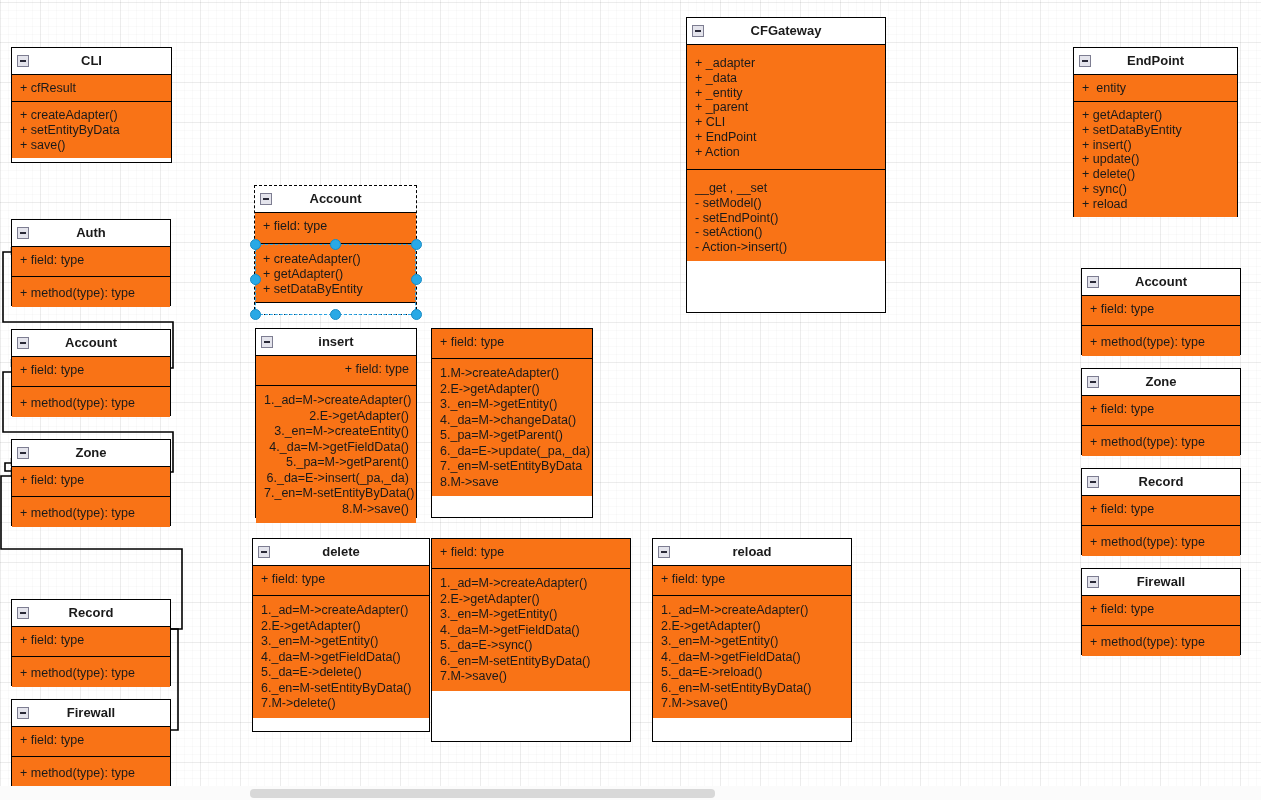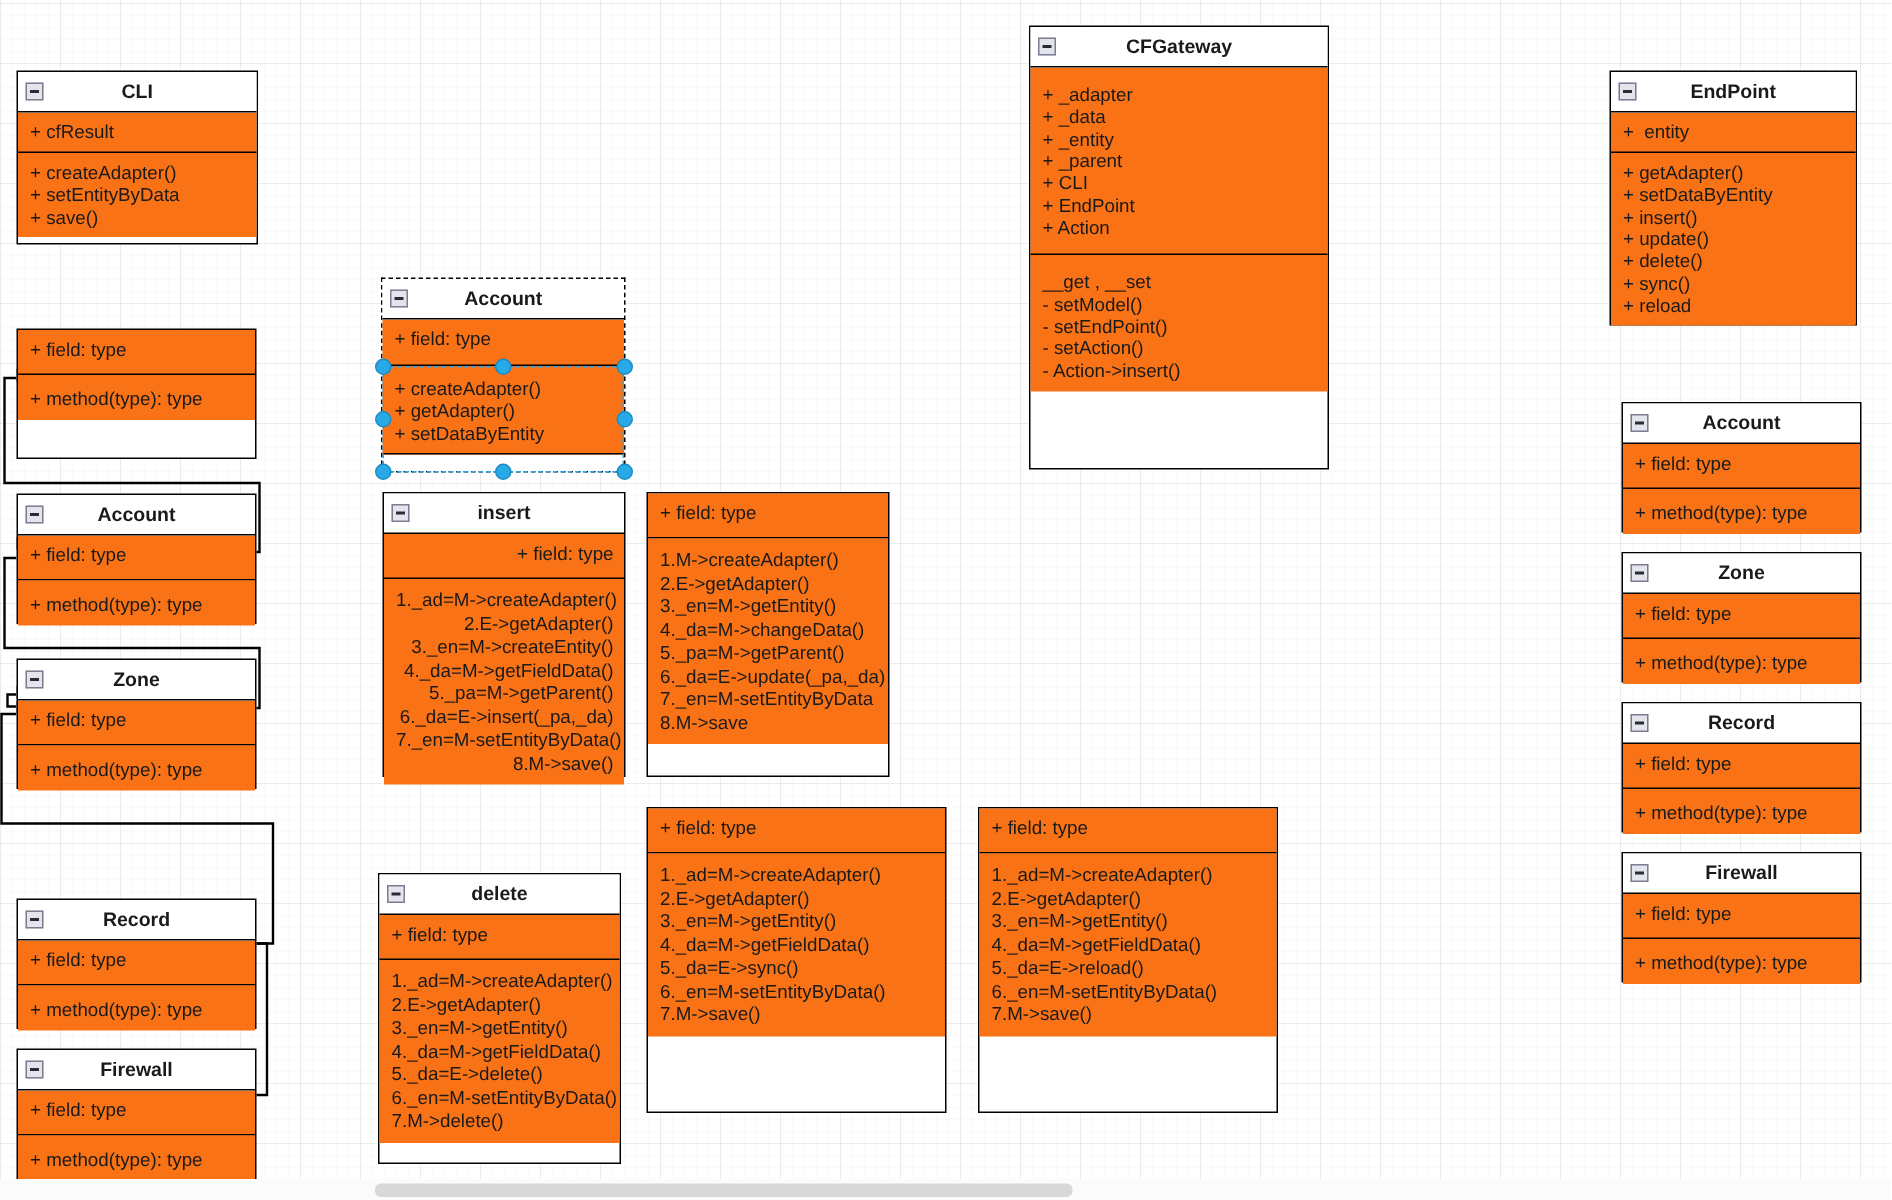"Auth" div.title { html: none -> <div> <span></span> <span>Auth</span> </div> }
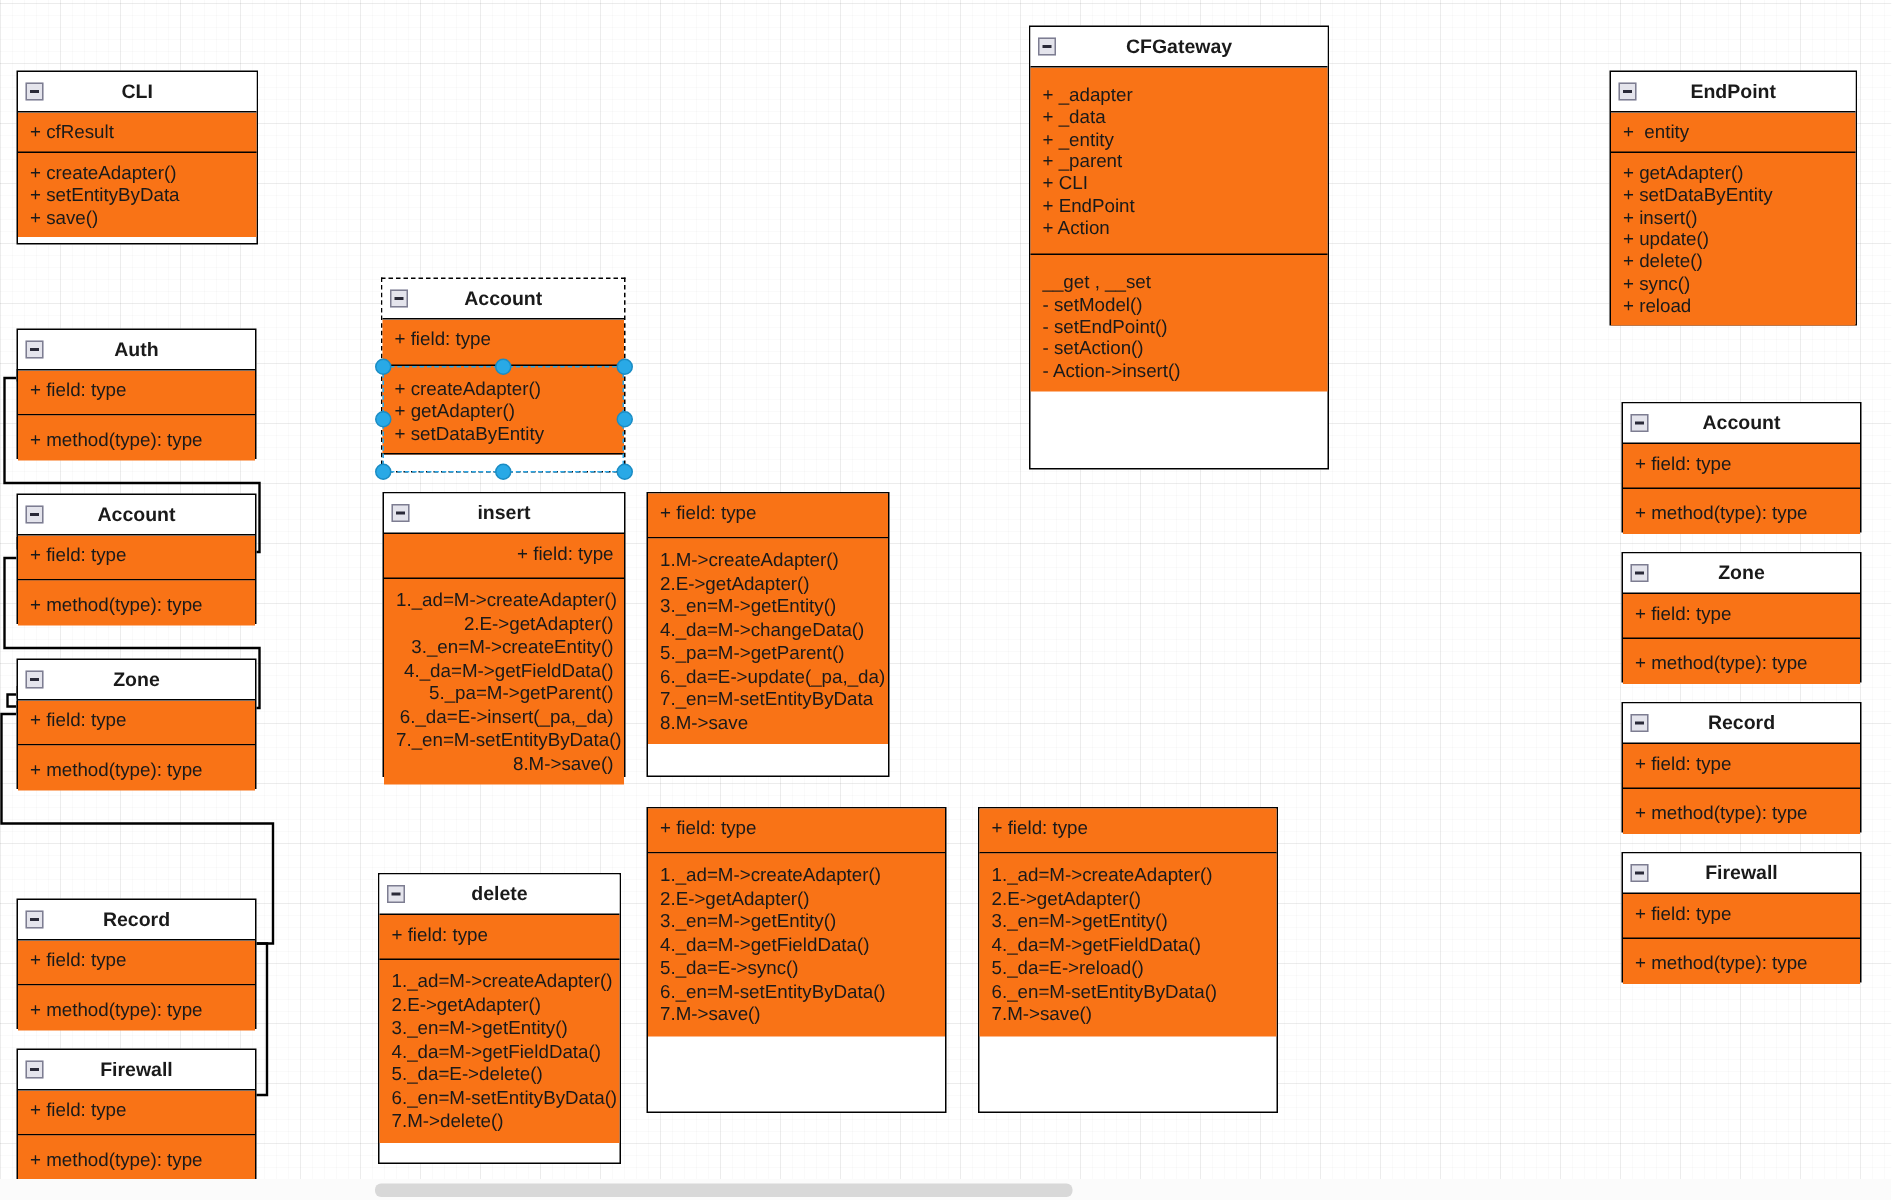"delete" div.uml { margin-top: 44px -> none; width: 162px -> 178px }
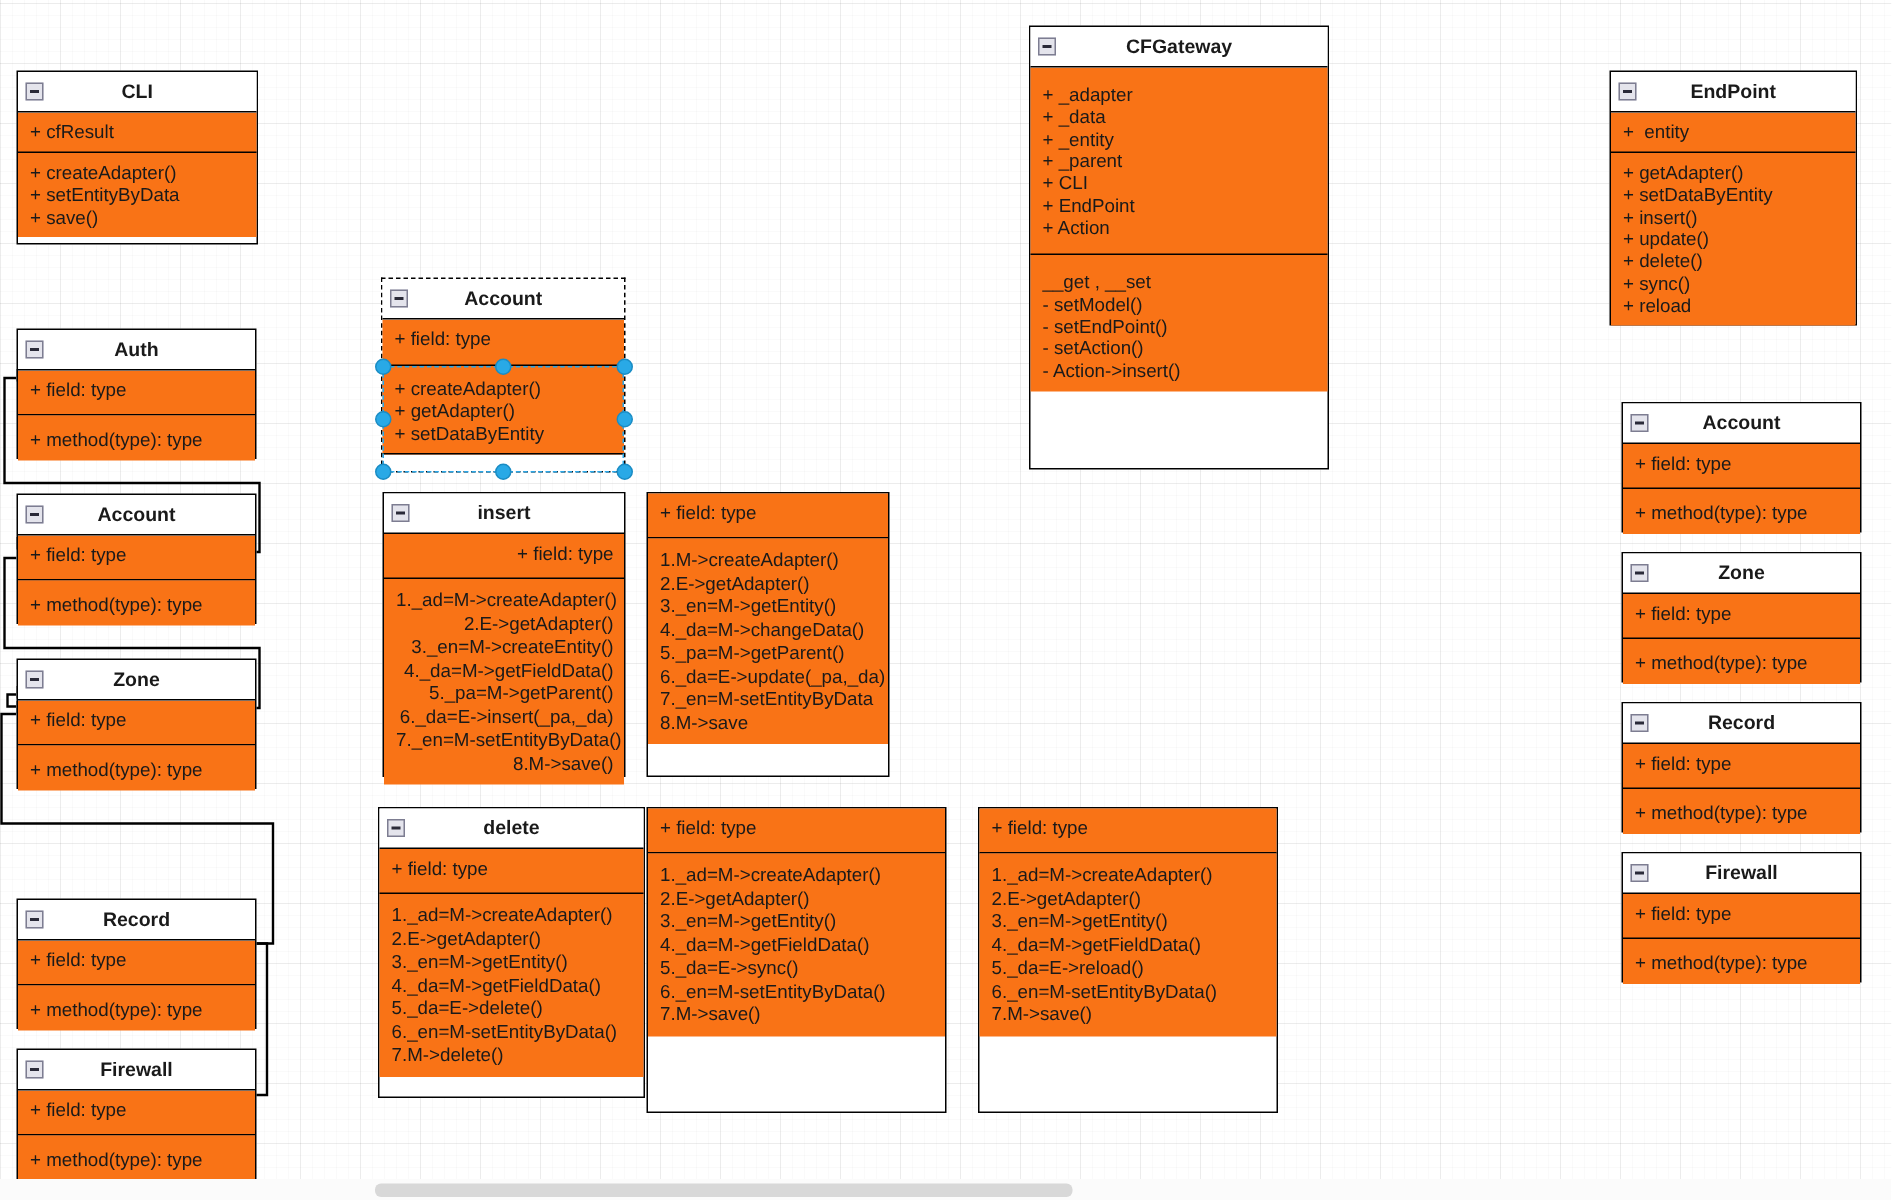"reload" div.title { html: none -> <div> <span></span> <span>reload</span> </div> }
